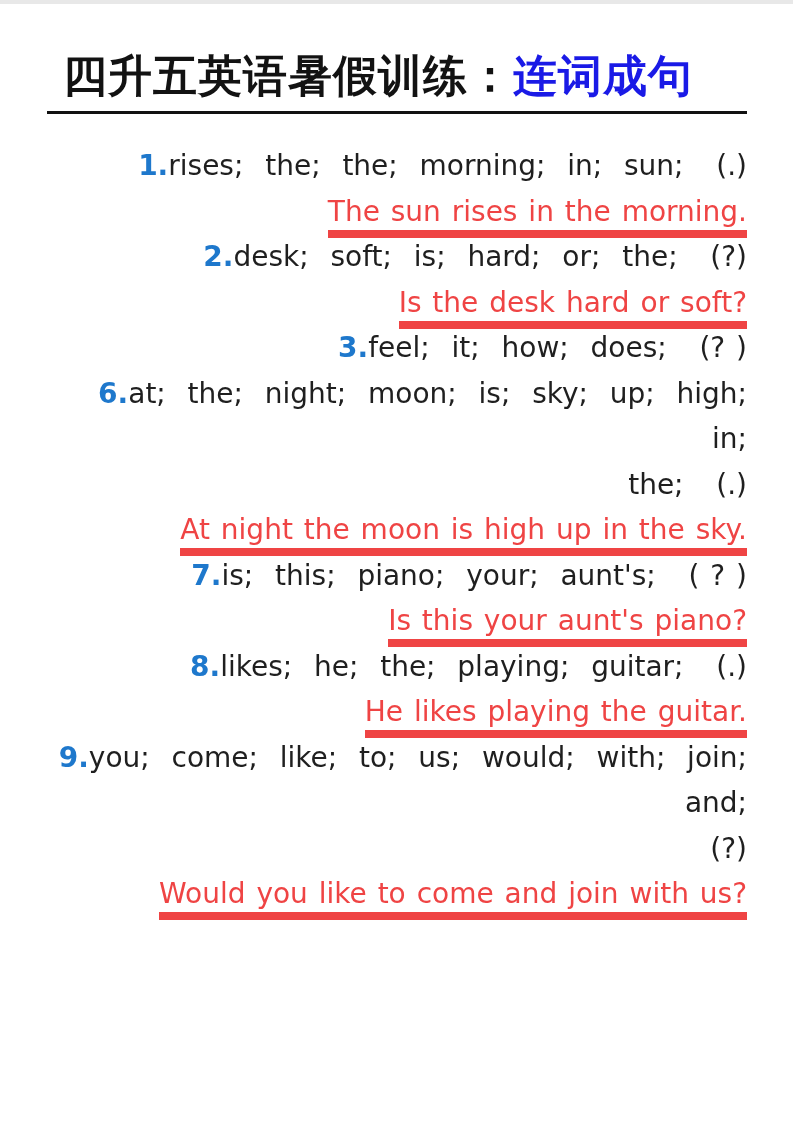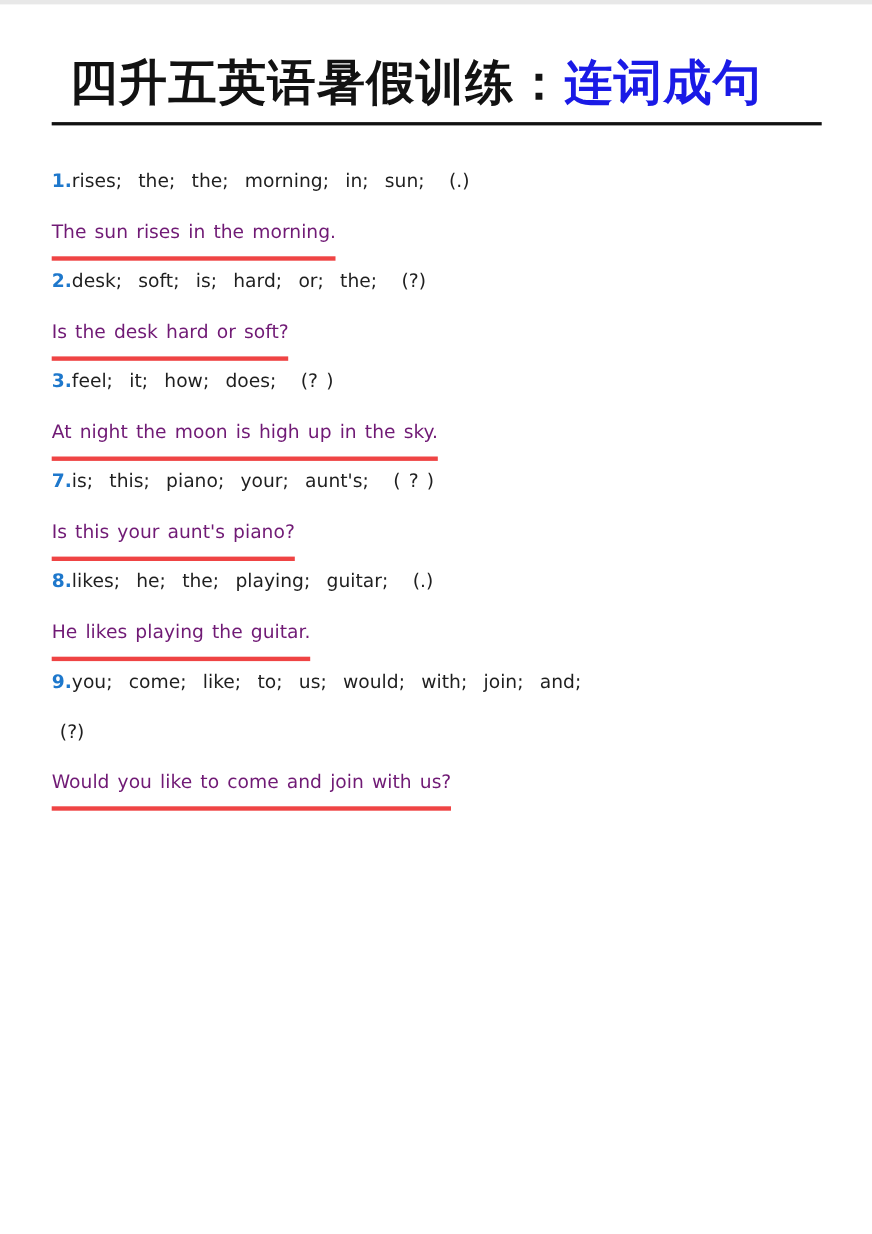"1.rises; the; the; morning; in;" .content { font-size: 17px -> 28px; text-align: none -> right }
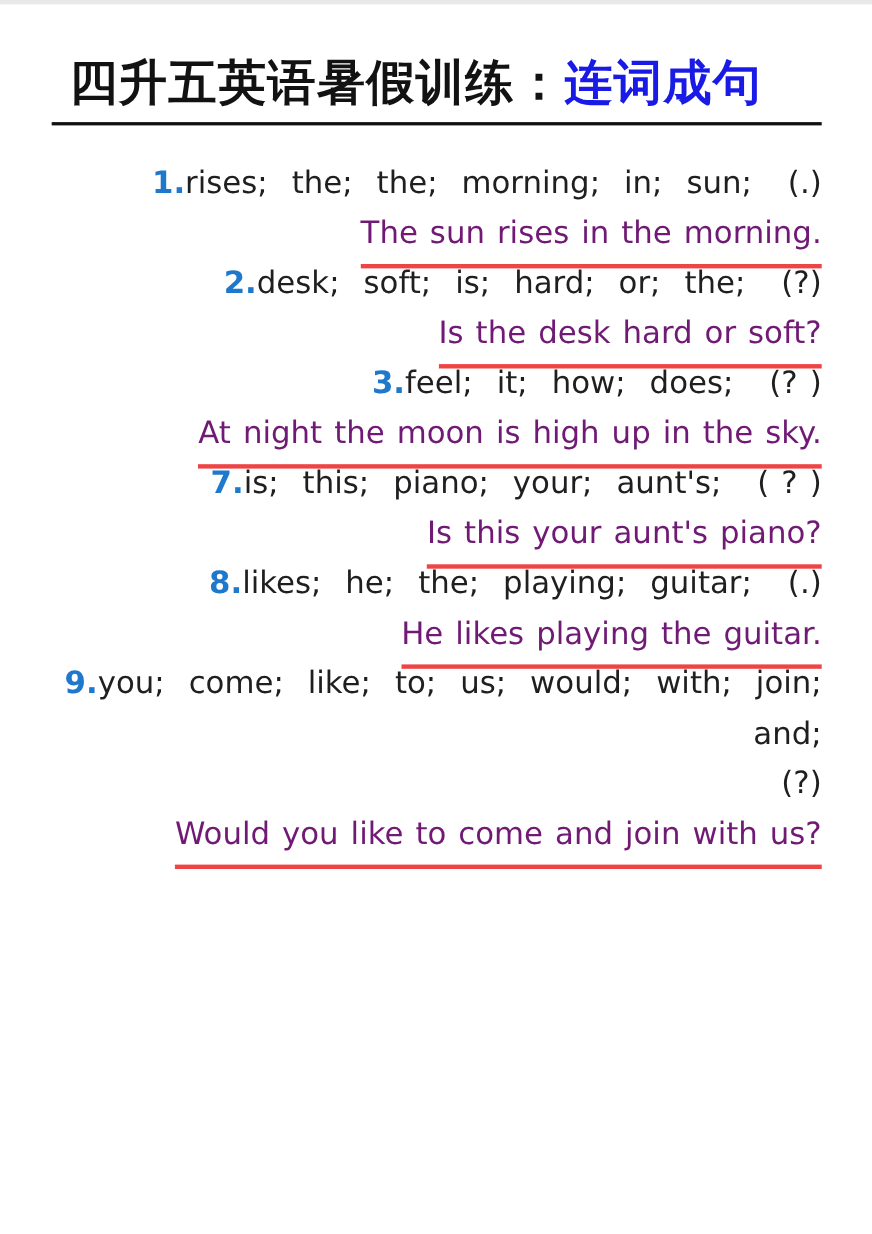"The sun rises in the" .answer .ans { border-bottom: 4px solid #ef4444 -> 8px solid #ef4444; color: #701a75 -> #ef4444; padding-bottom: 12px -> 2px }
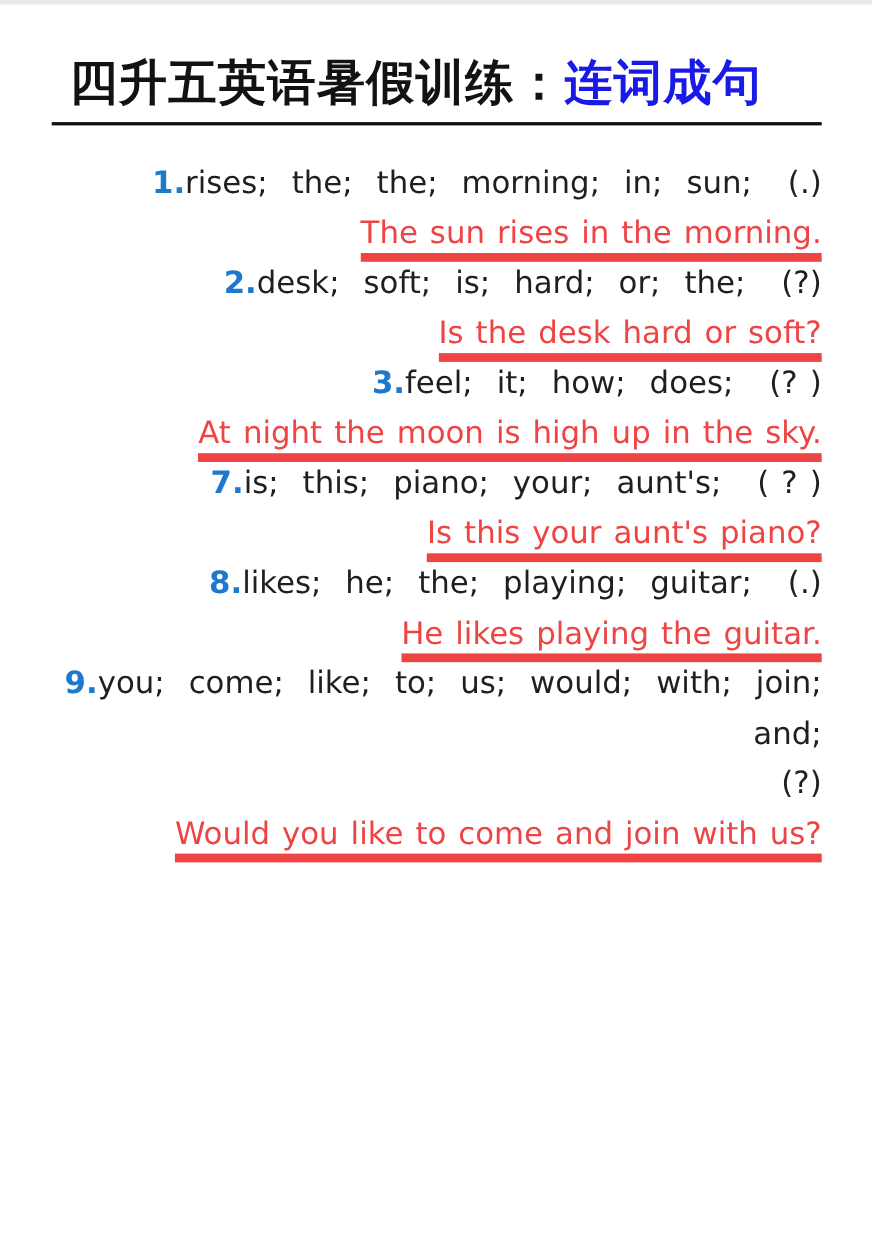"6.at; the; night; moon; is;" p.scramble { html: none -> <p><span>6.</span><span>at; the; night; moon; is; sky; up; high; in; the; (.)</span></p> }
